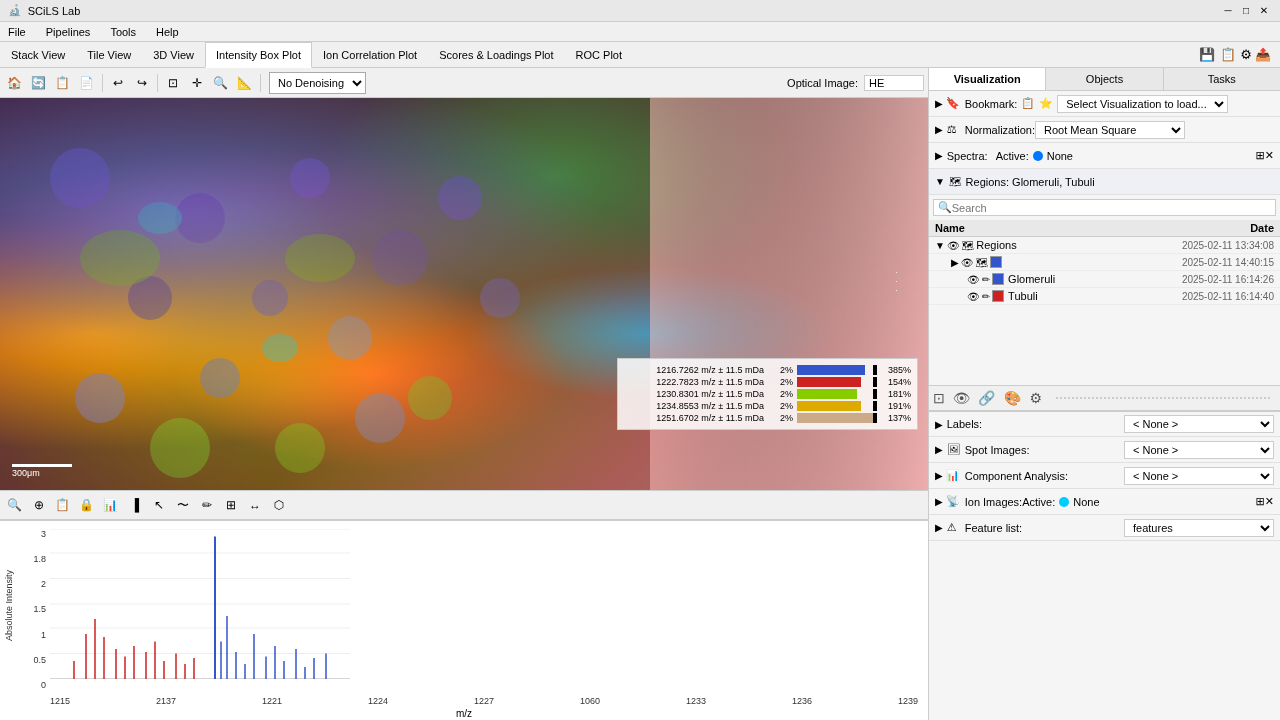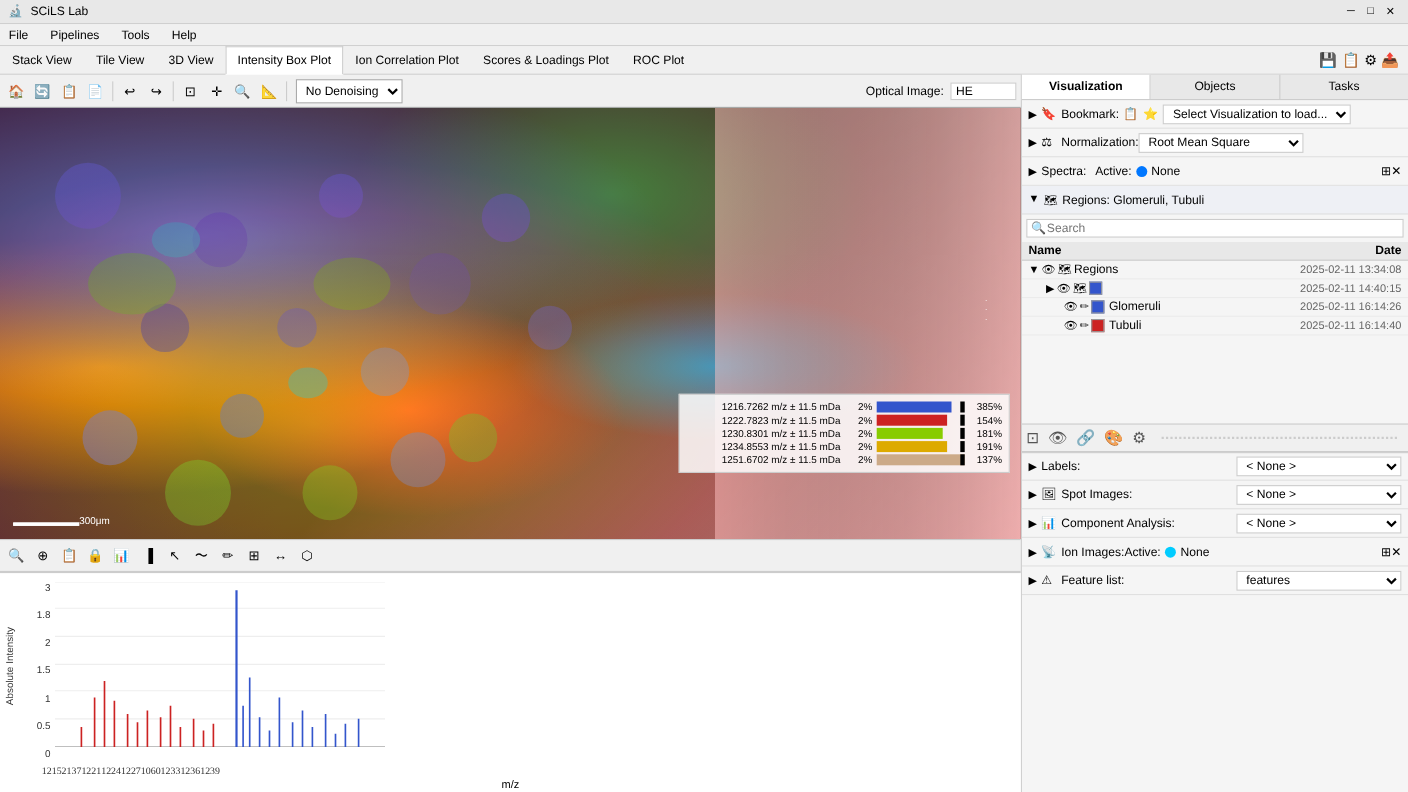"300μm" .scale-bar { align-items: flex-end -> flex-start; flex-direction: row -> column }
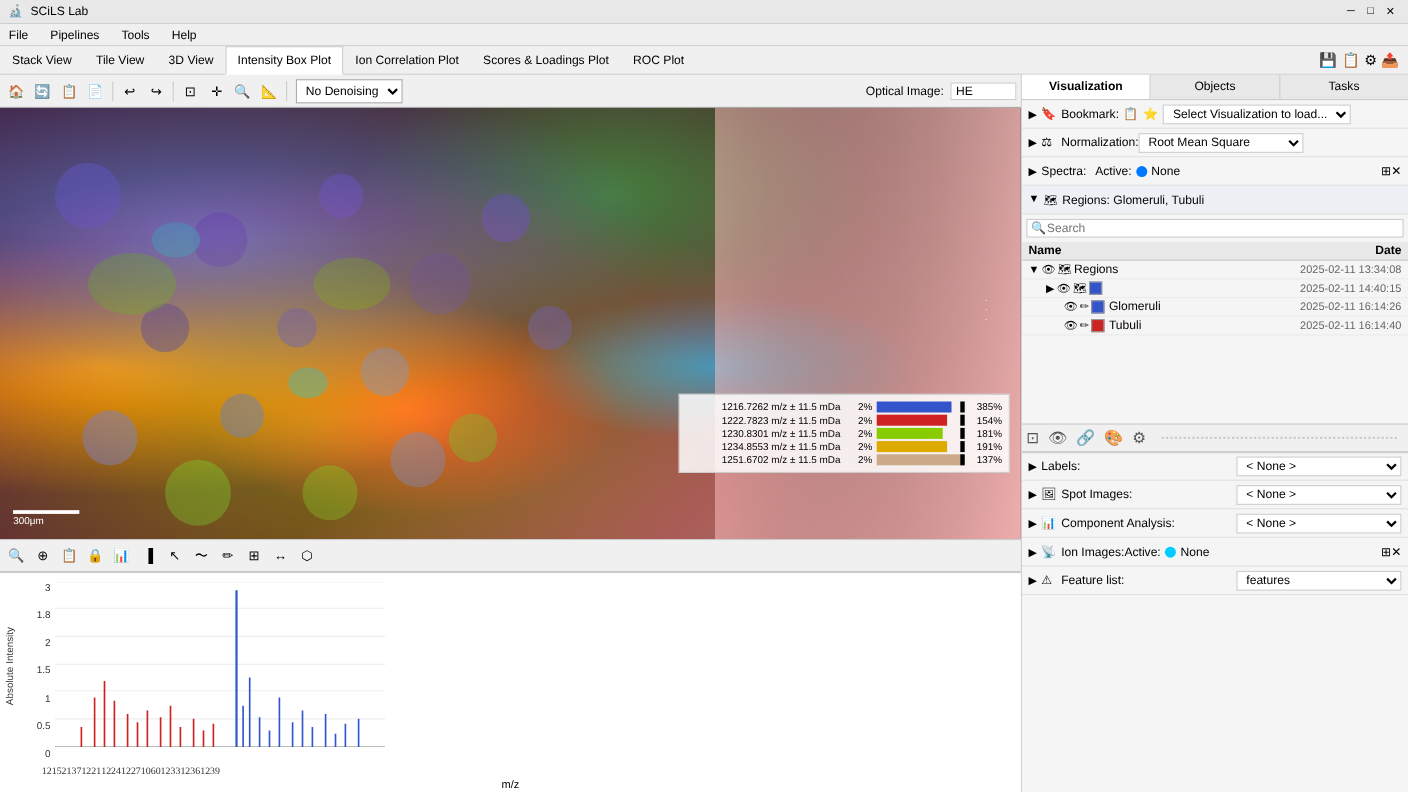"1215" div { font-family: Liberation Serif, serif -> none; justify-content: none -> space-between; left: 38px -> 50px }
